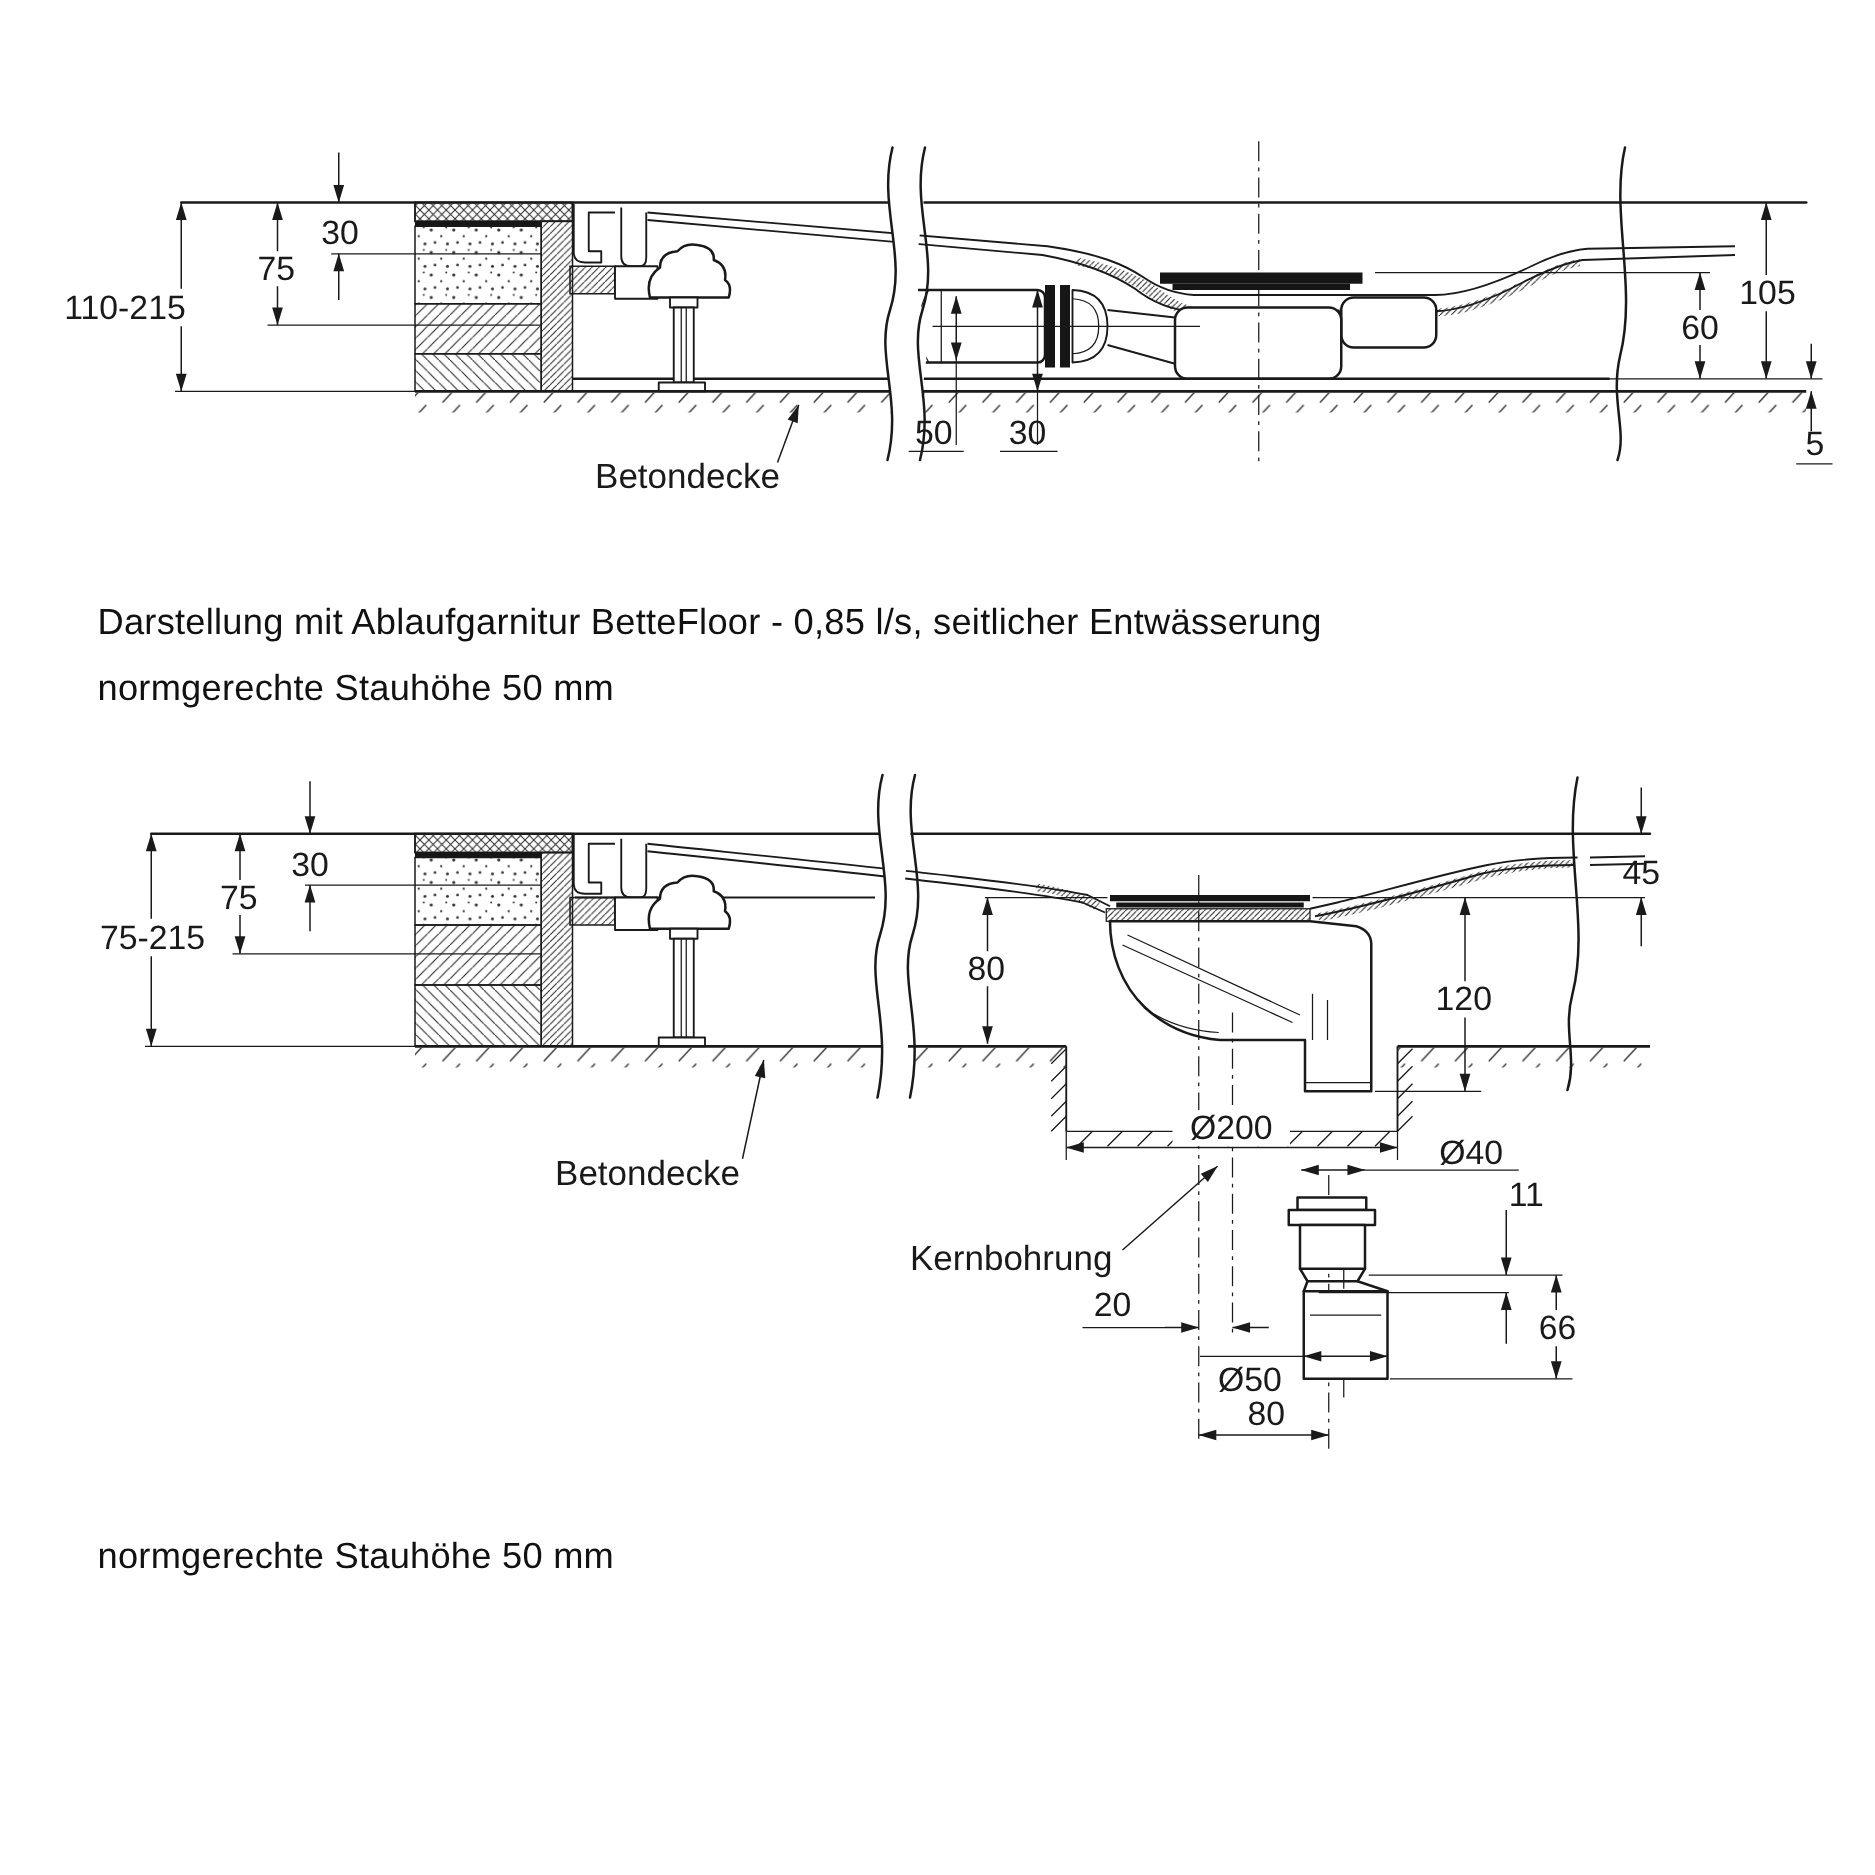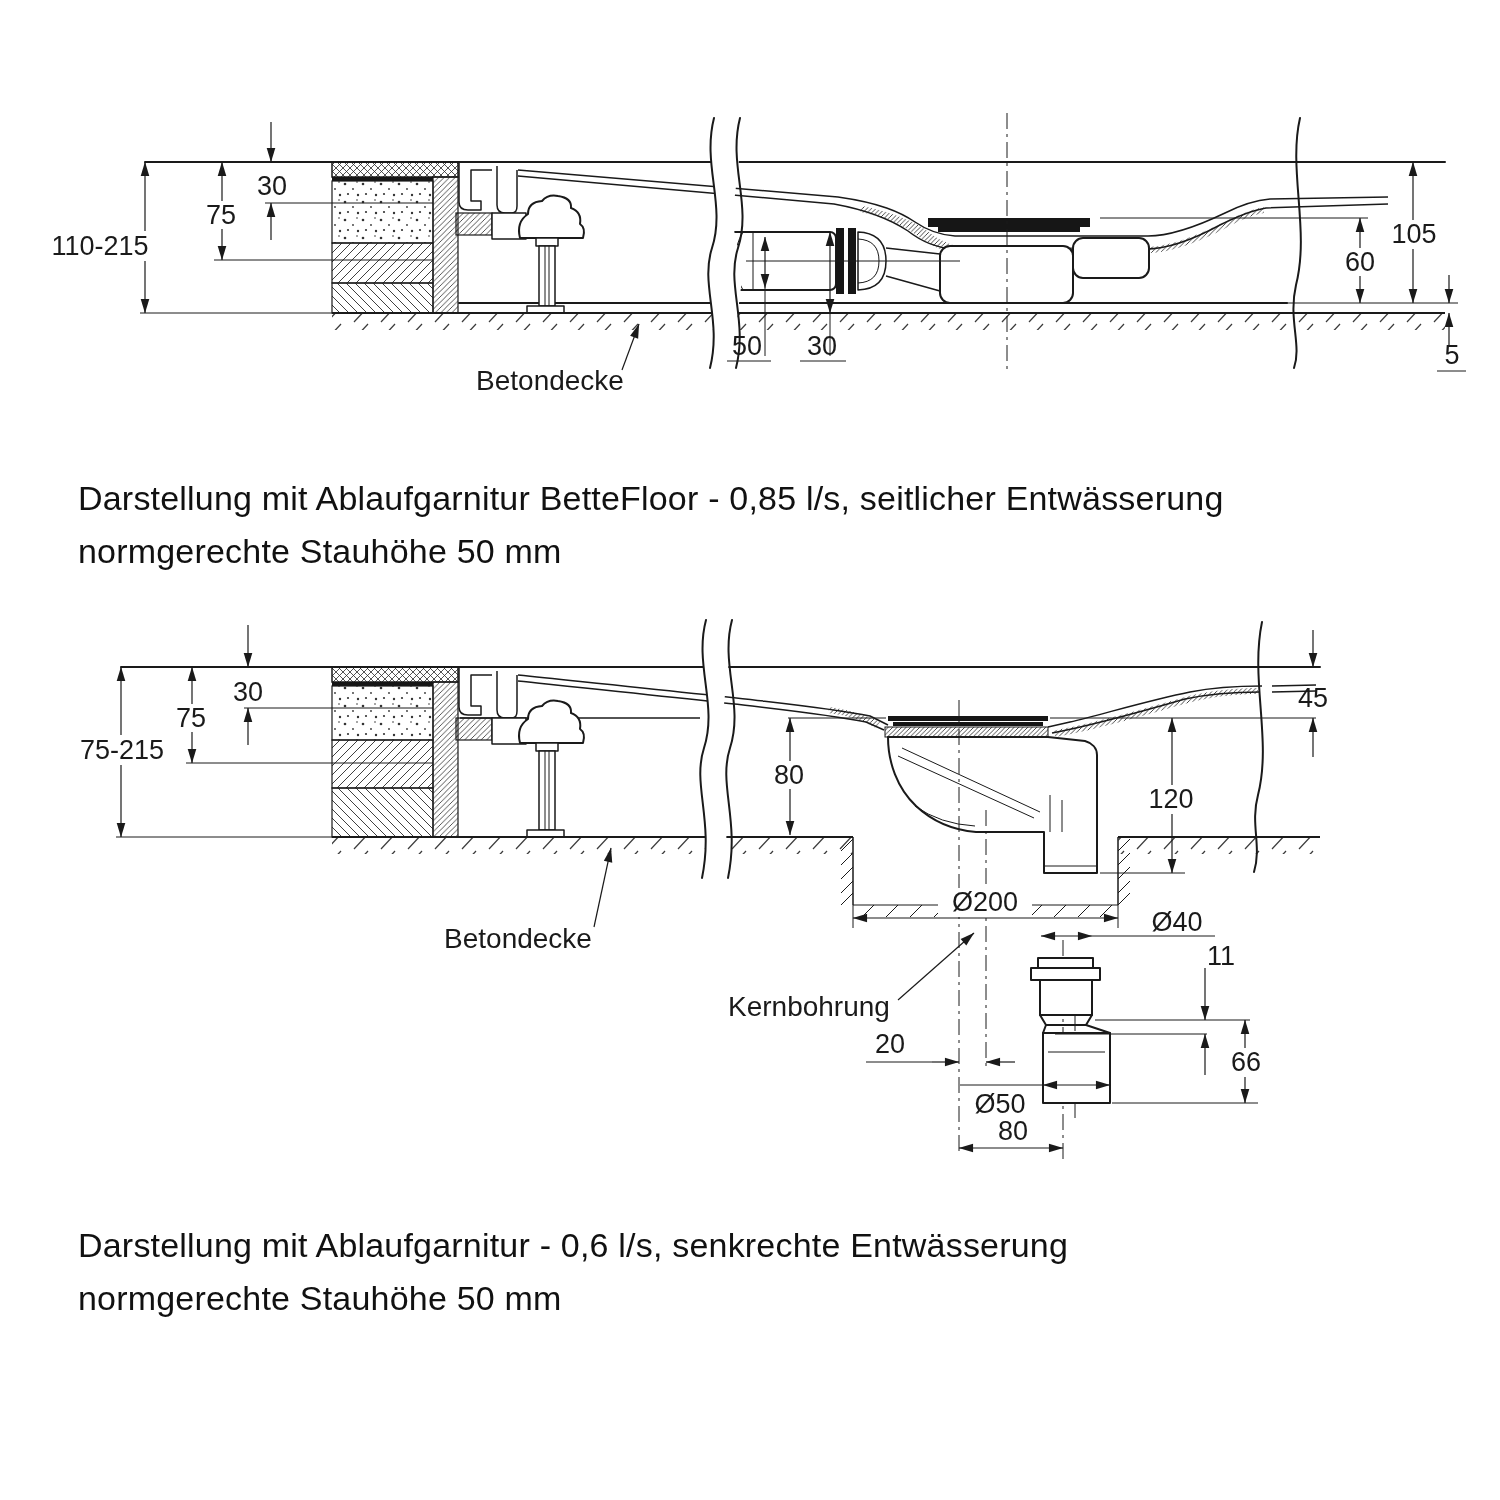"Darstellung mit Ablaufgarnitur" .caption { font-size: 34px -> 29px }
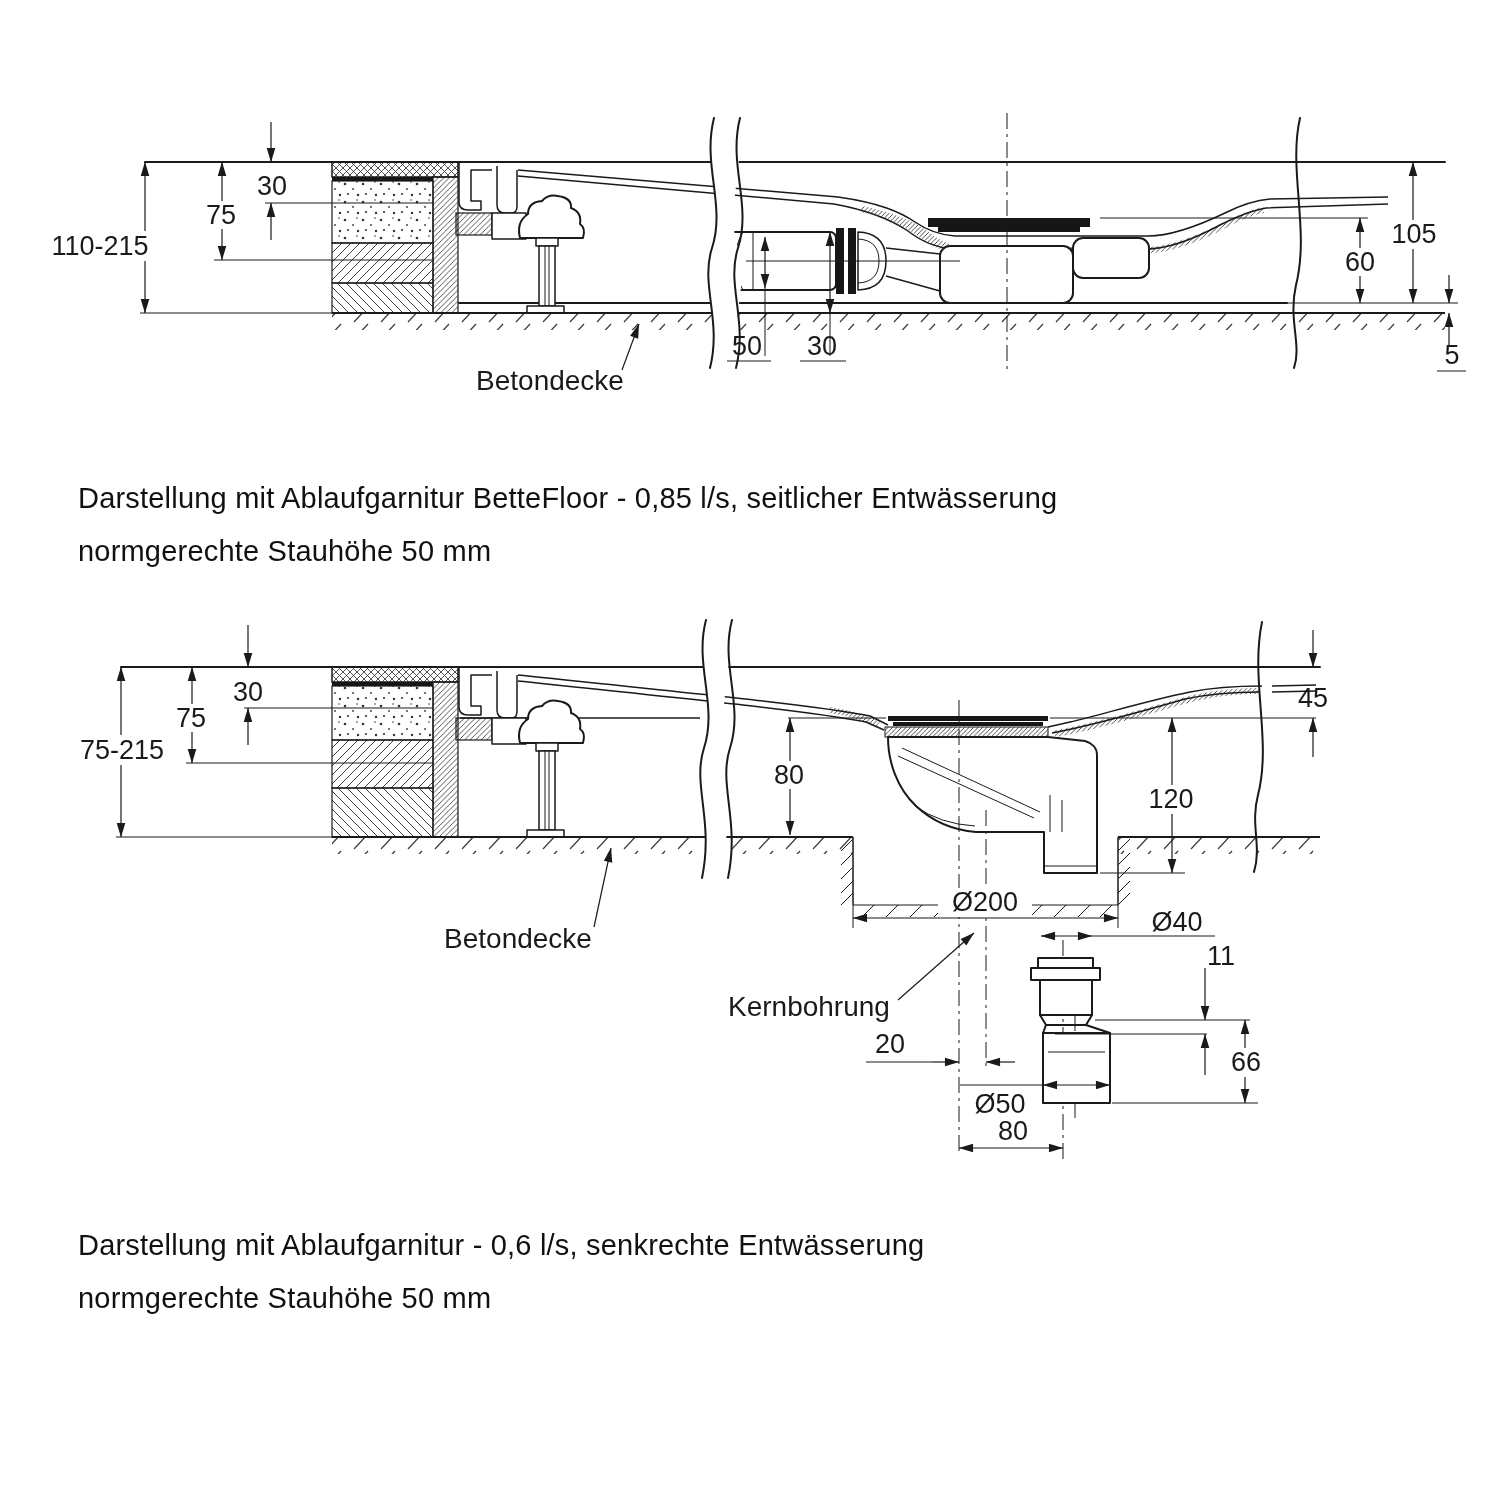"Darstellung mit Ablaufgarnitur - 0,6" div { html: <div>Darstellung mit Ablaufgarnitur - 0,6 l/s, senkrechte Entwässerung</div> -> none }
